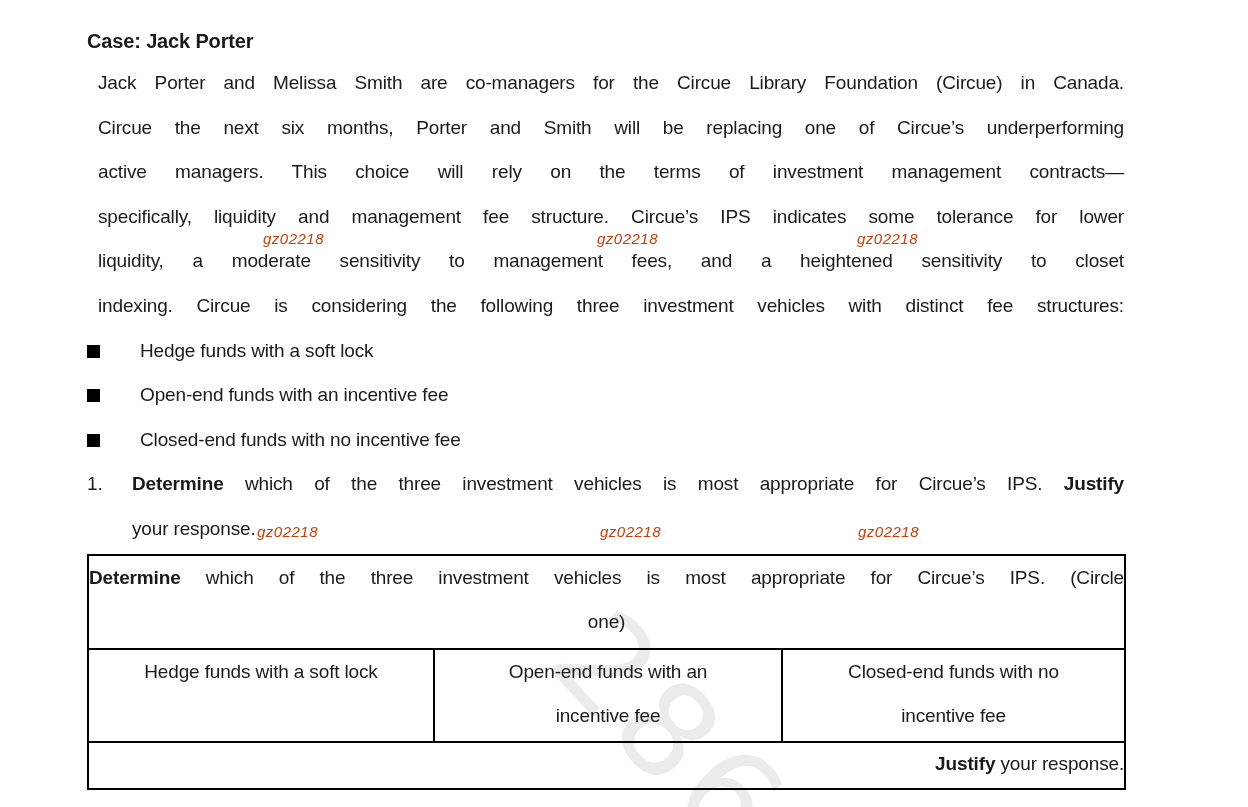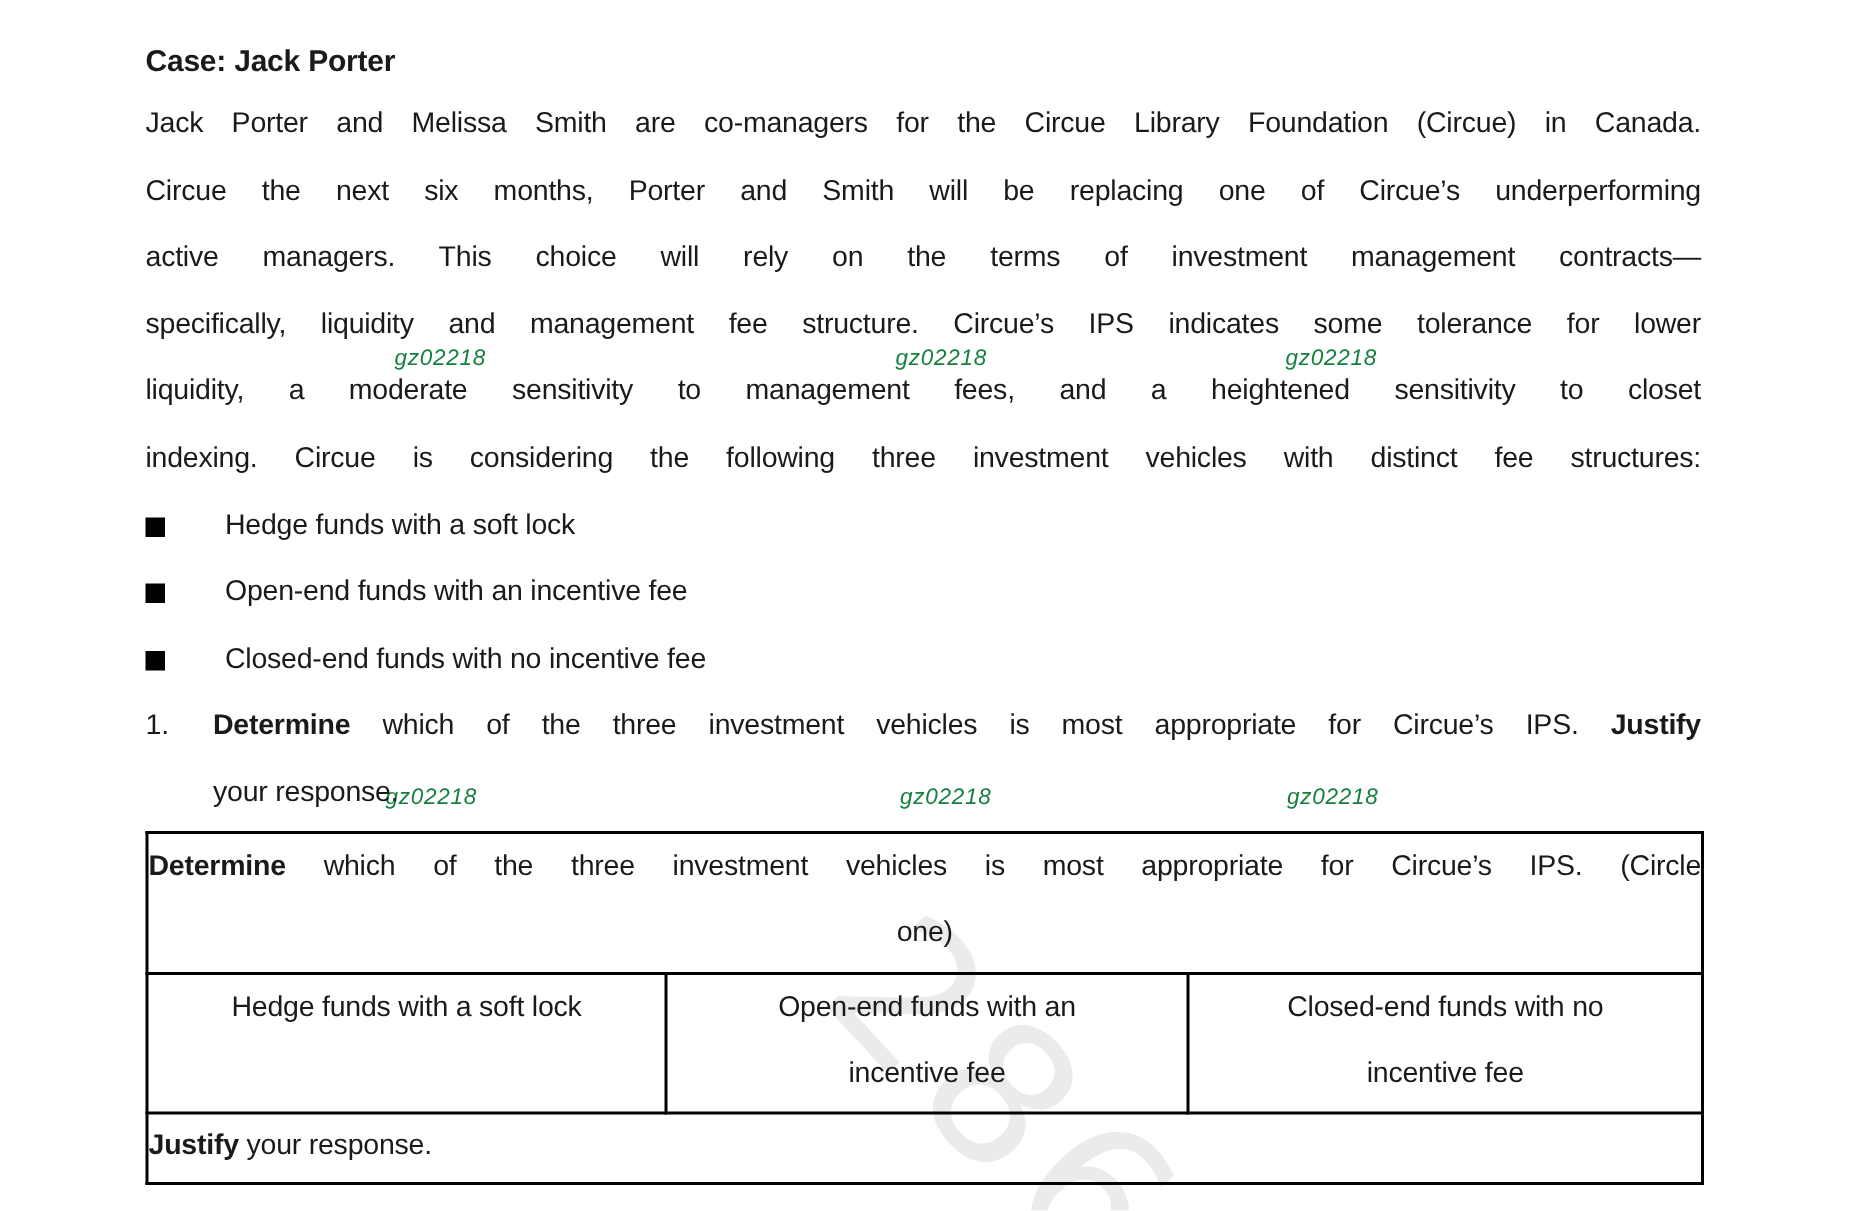"Case: Jack Porter" .content { left: 97px -> 87px }
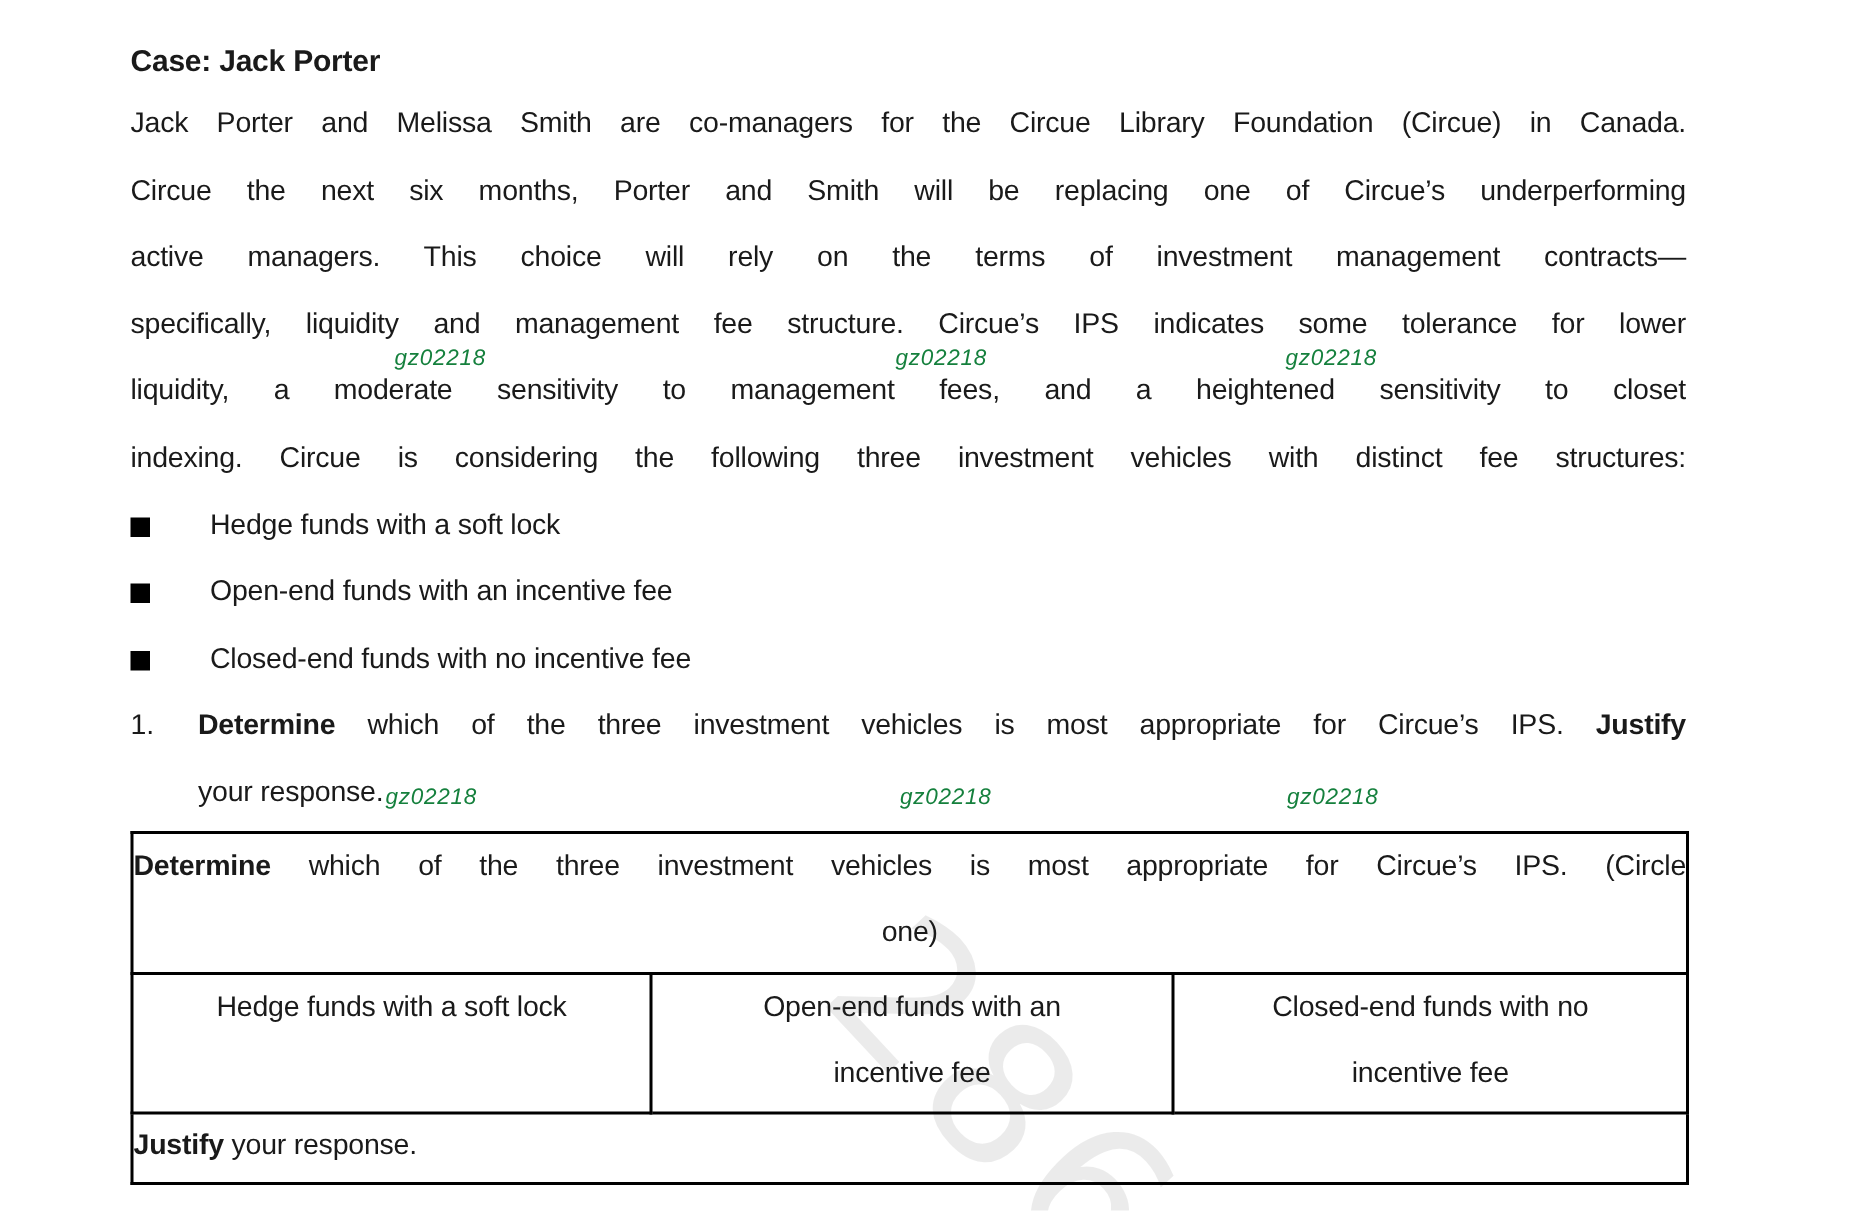"Jack Porter and Melissa Smith" .para-line { margin-left: none -> 11px }
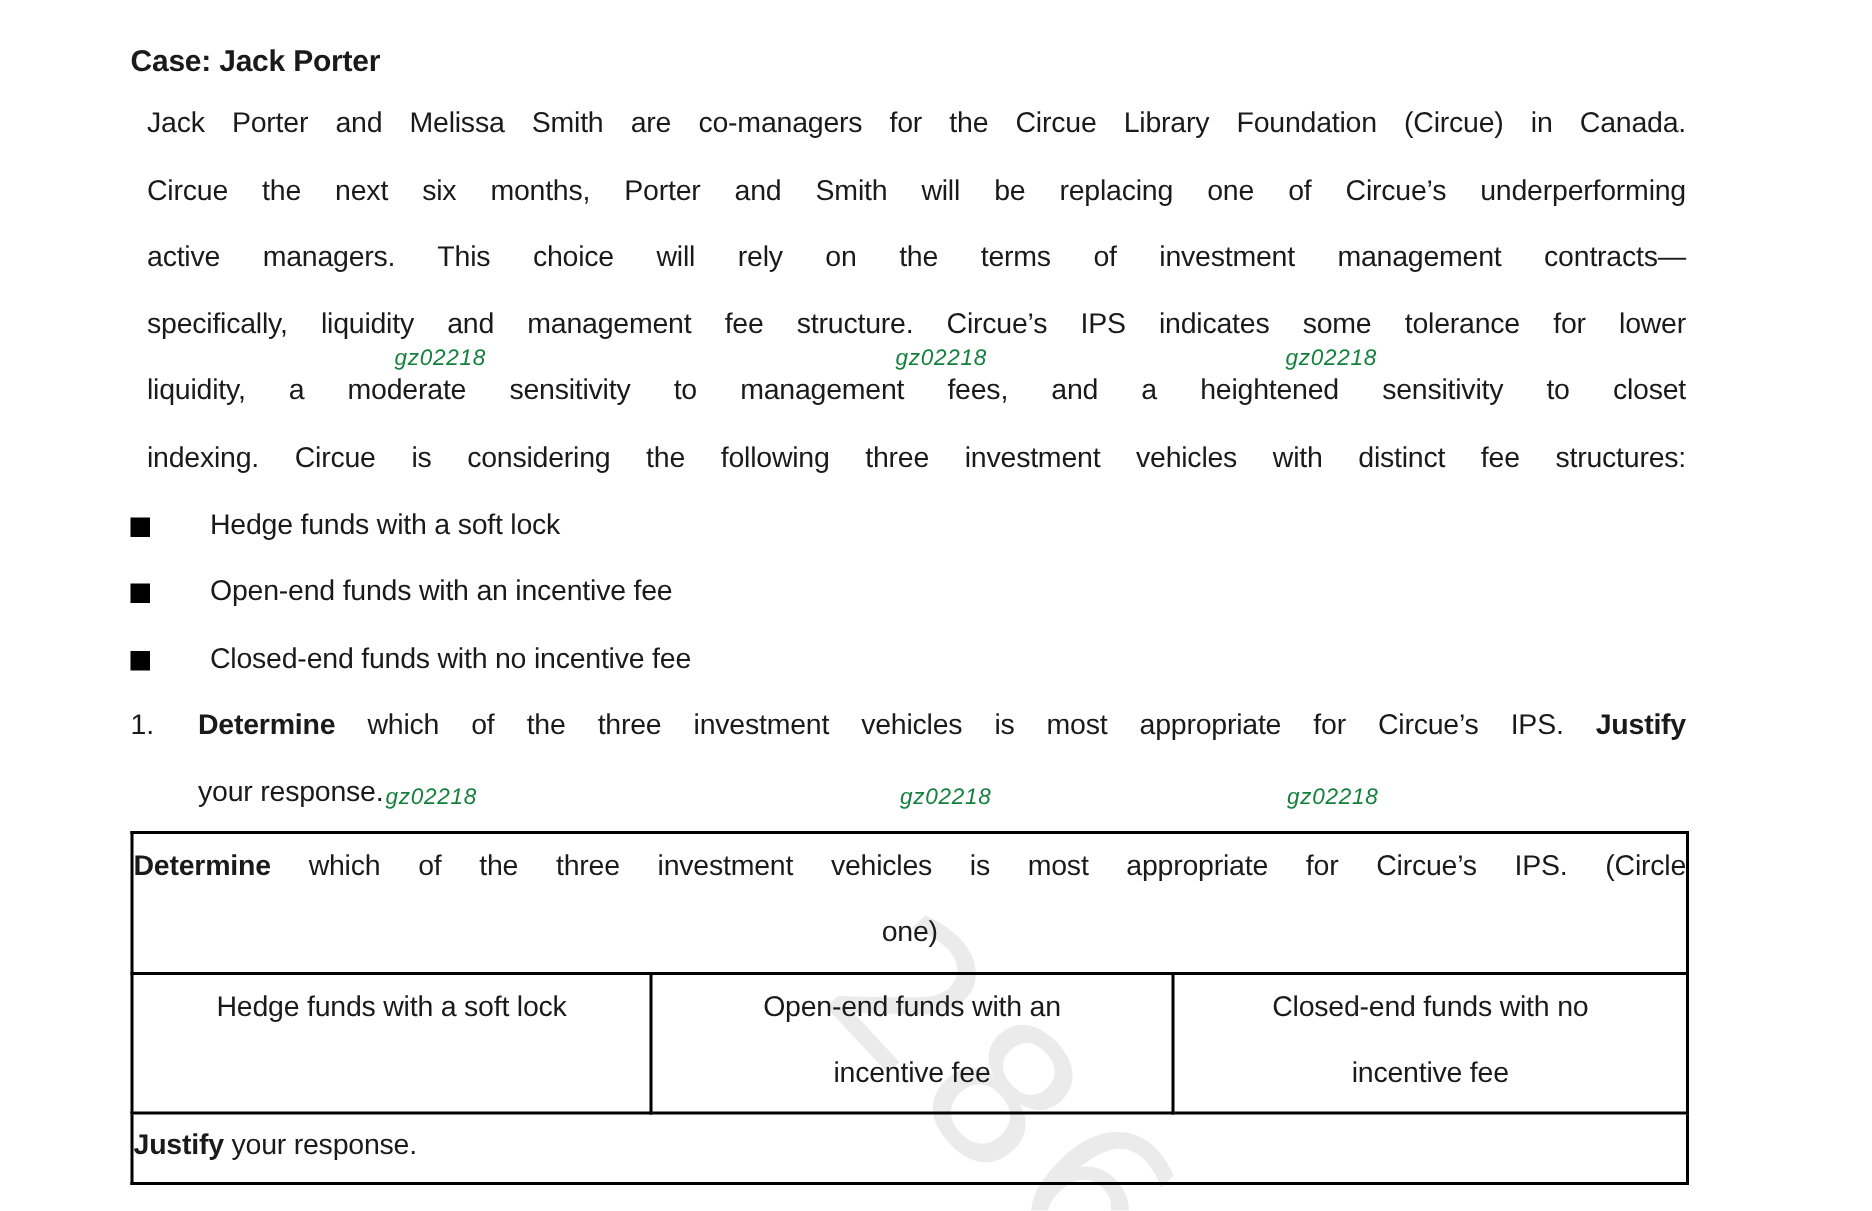"gz02218" .wm { color: #15803d -> #c2410c }
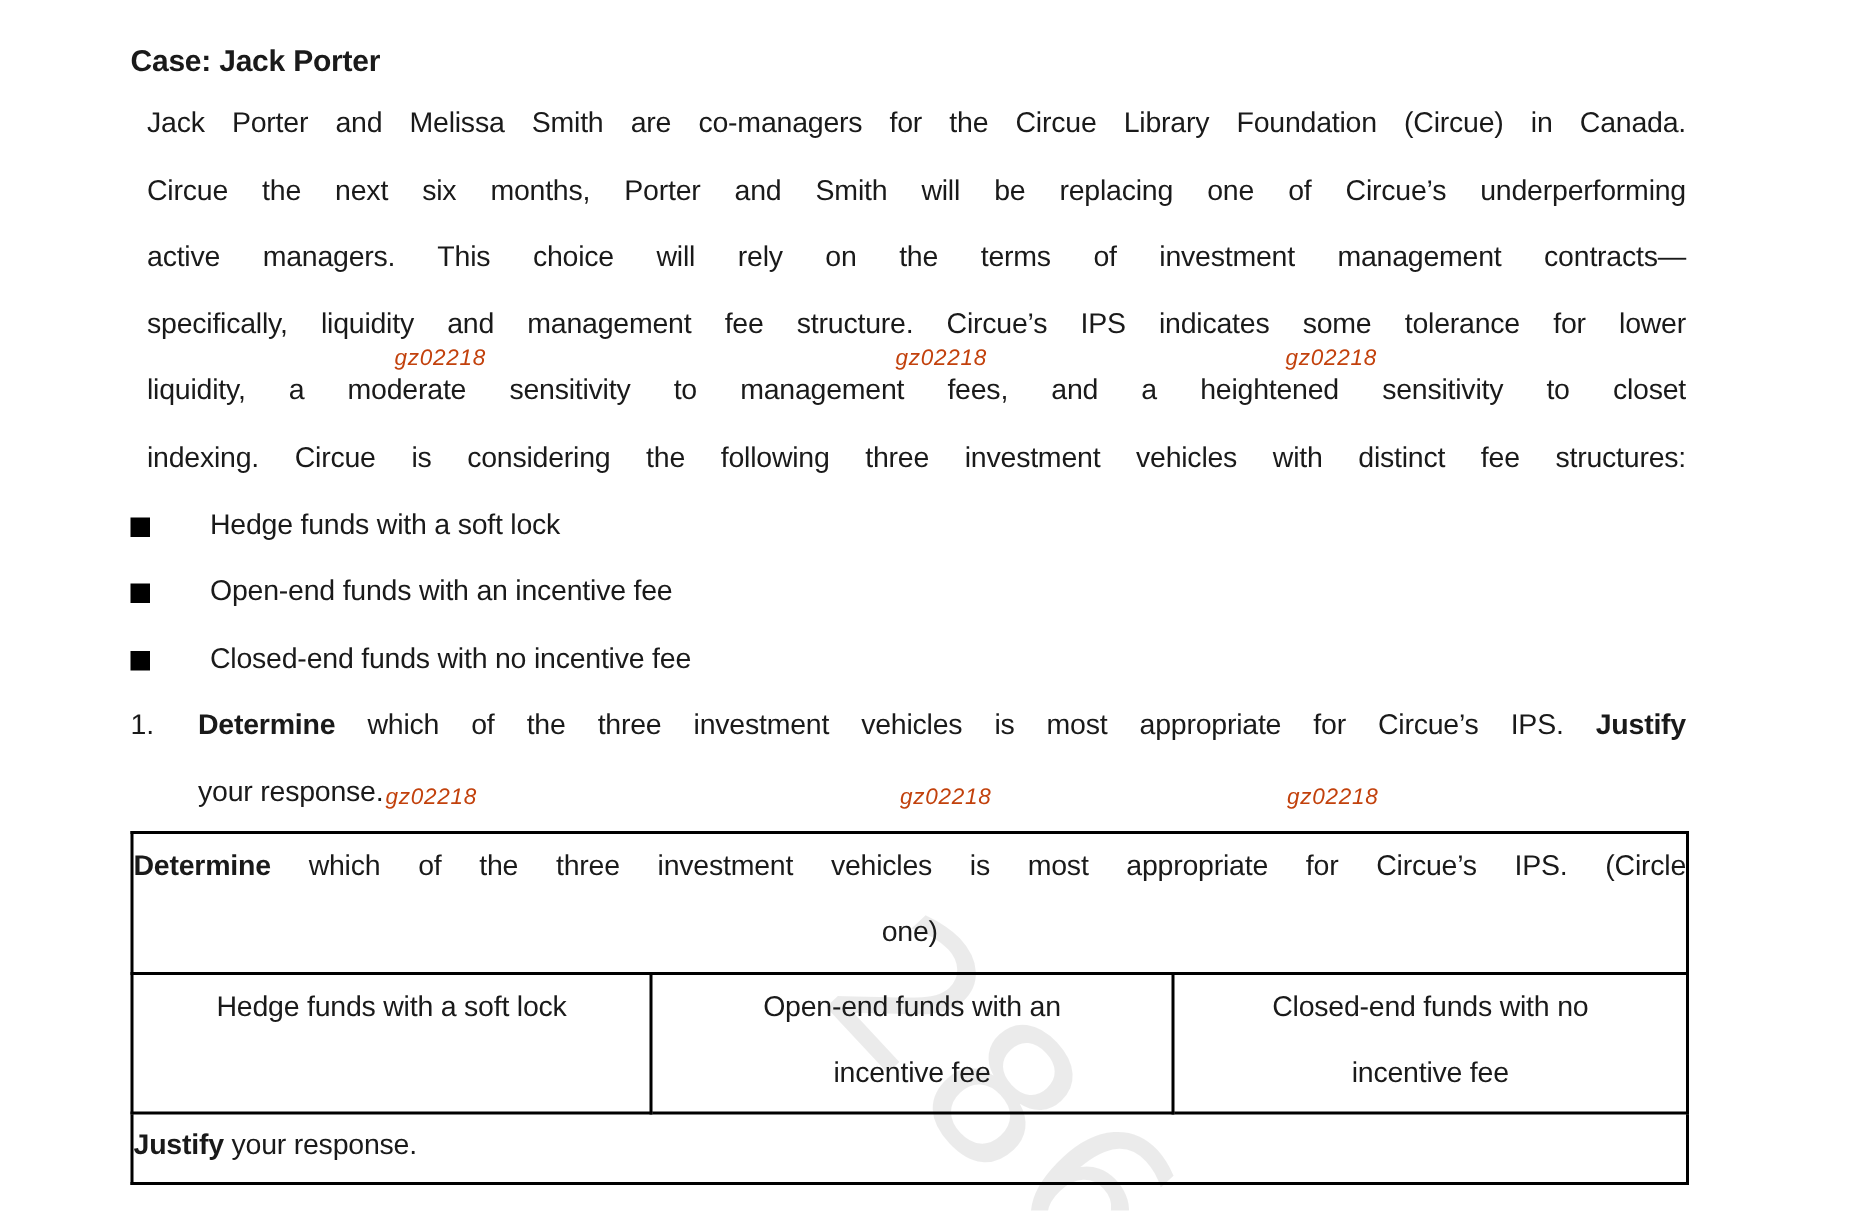"Justify your response." td.justify-cell { text-align: left -> right }
